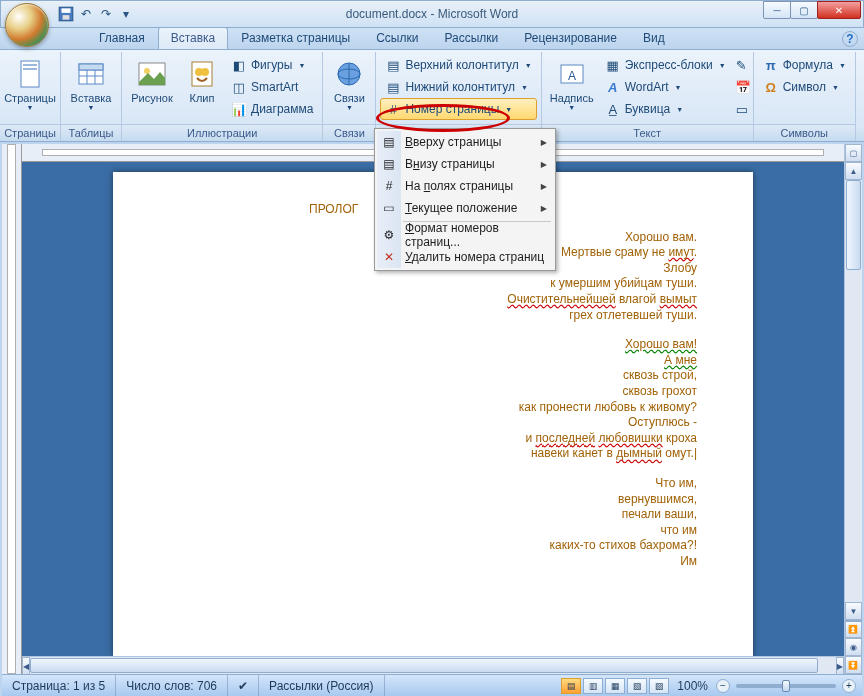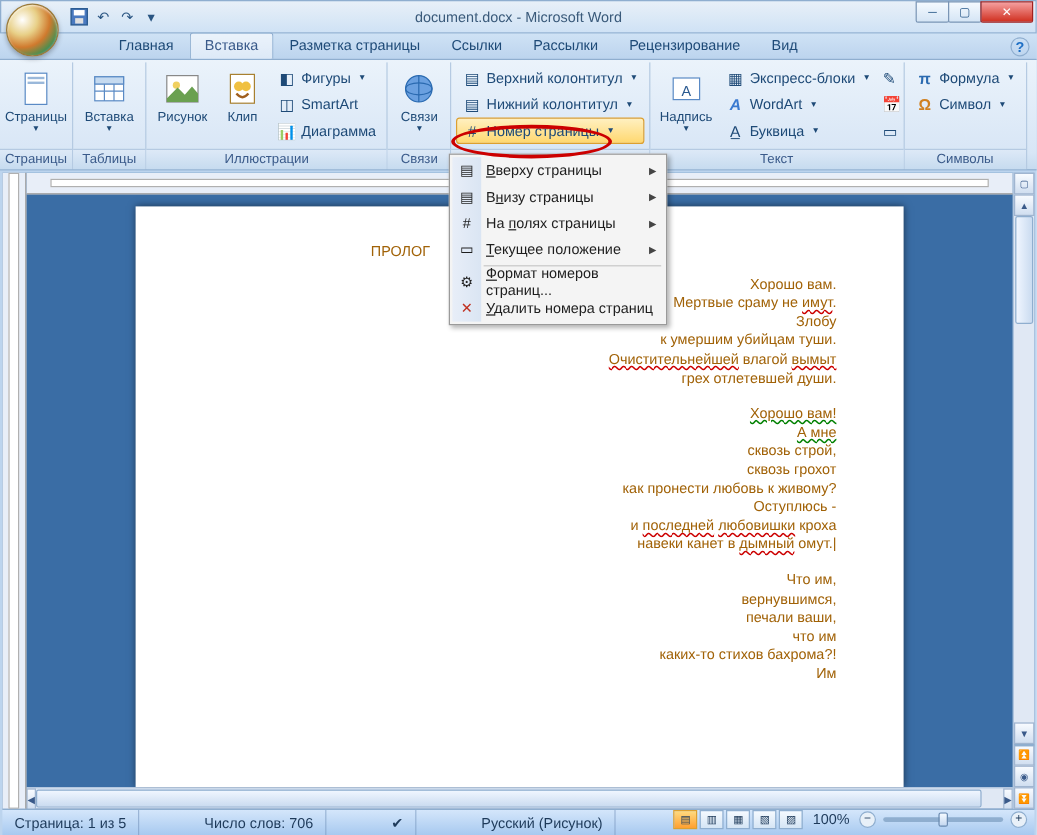"грех отлетевшей души." p { text: души -> туши }
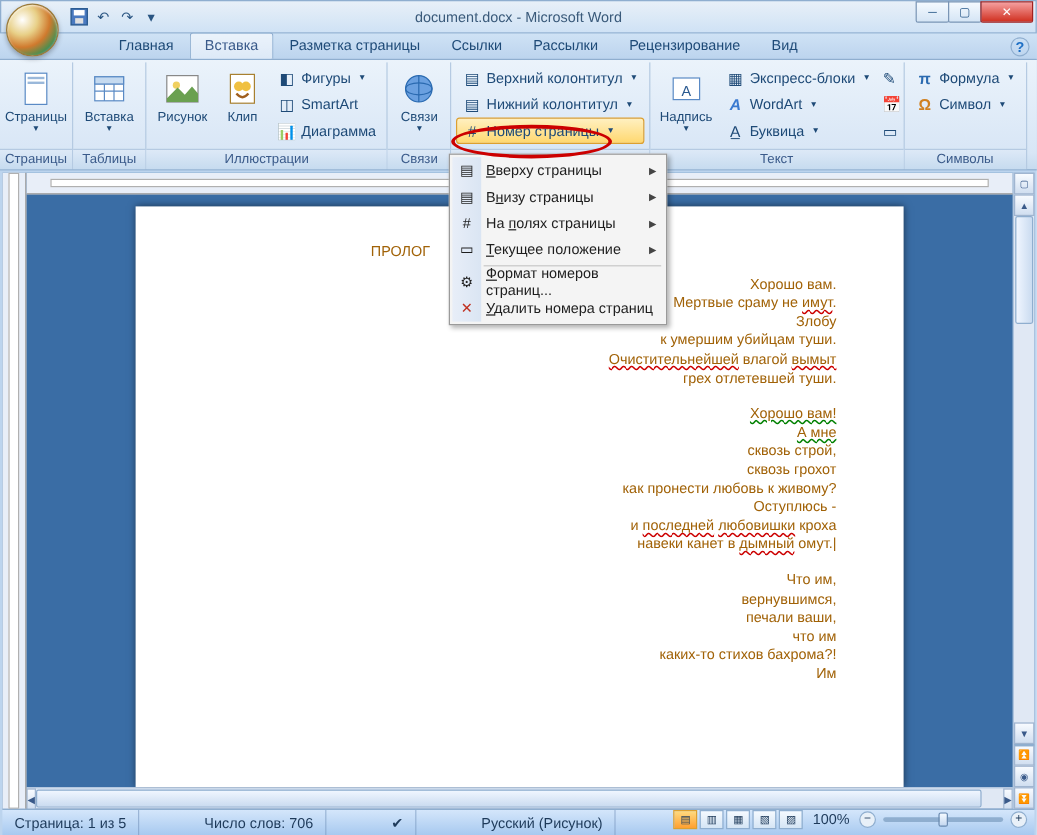"Страница: 1 из 5" .statusbar { align-items: flex-start -> center; gap: 44px -> none }
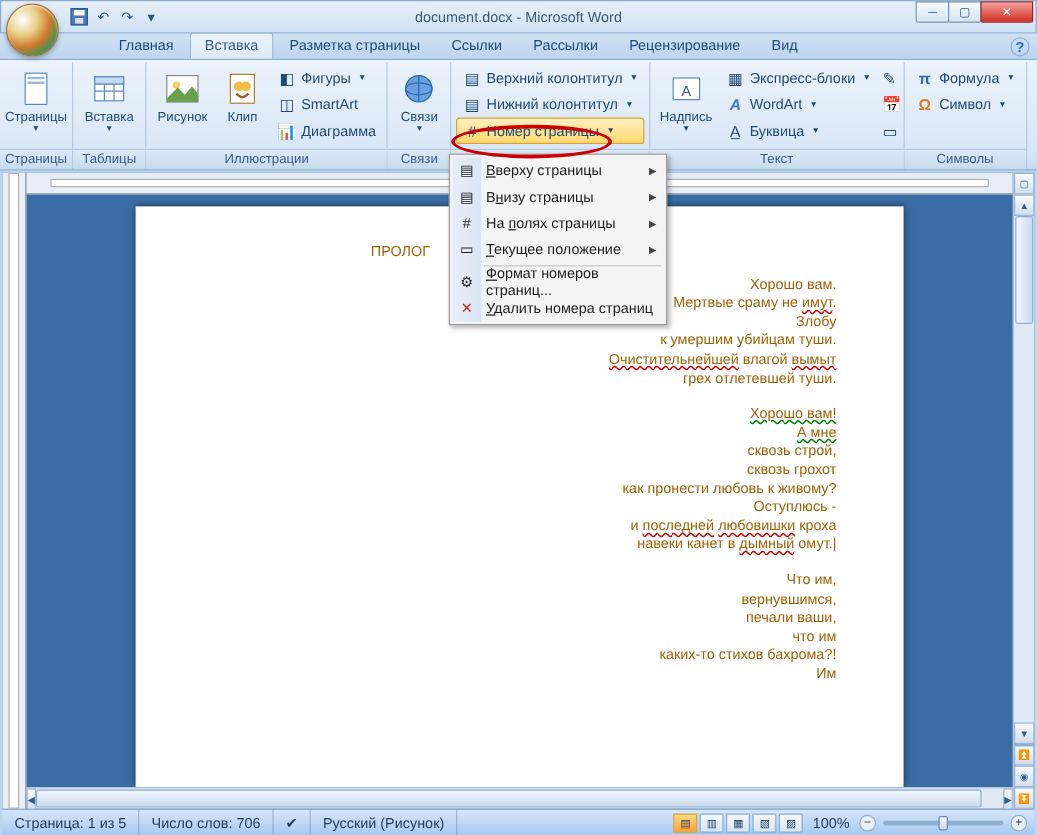"Русский (Рисунок)" div.st-cell { text: Русский (Рисунок -> Рассылки (Россия }
